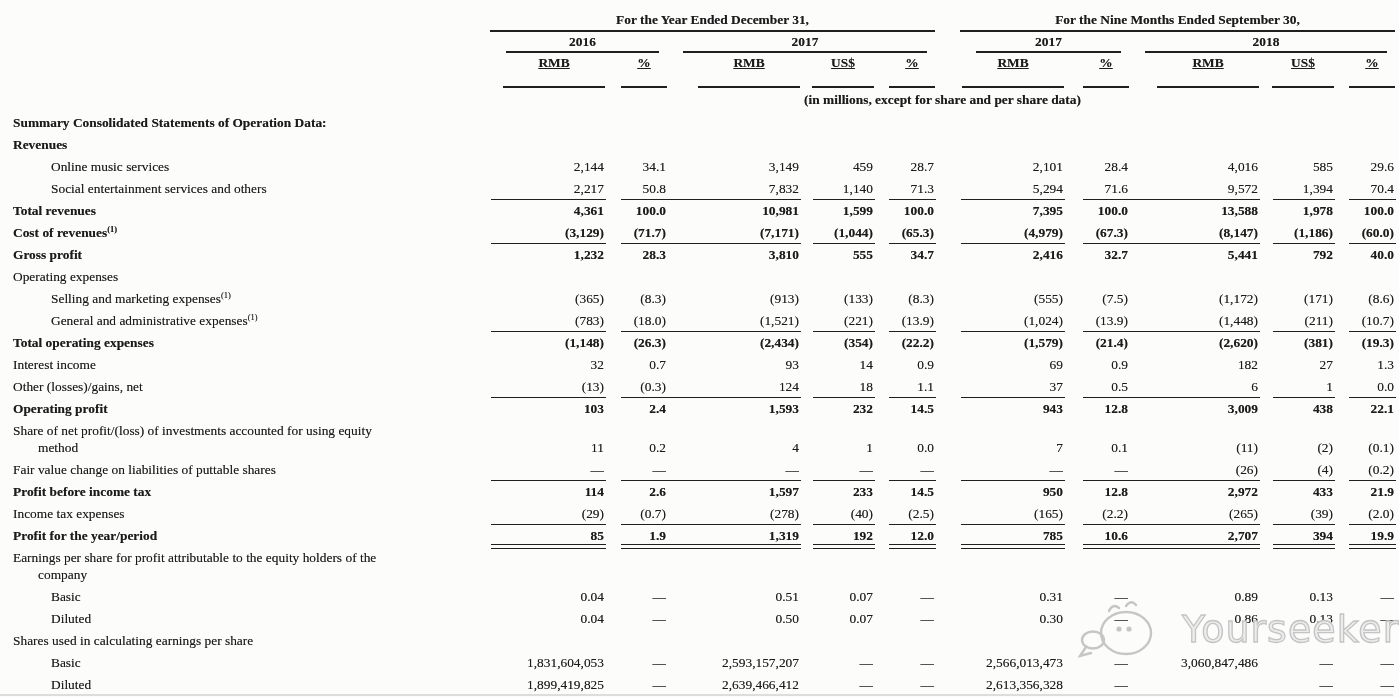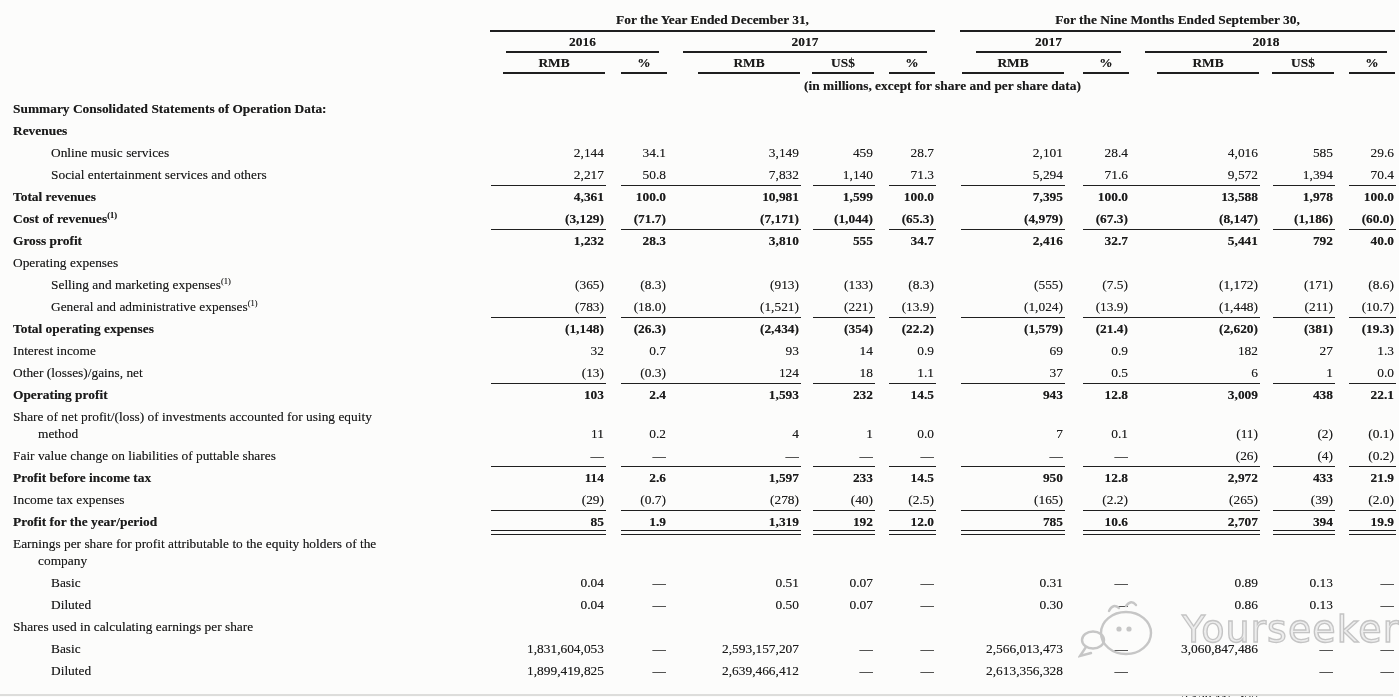"RMB" .sub-label { padding-bottom: 1px -> 15px; text-decoration: none -> underline }
